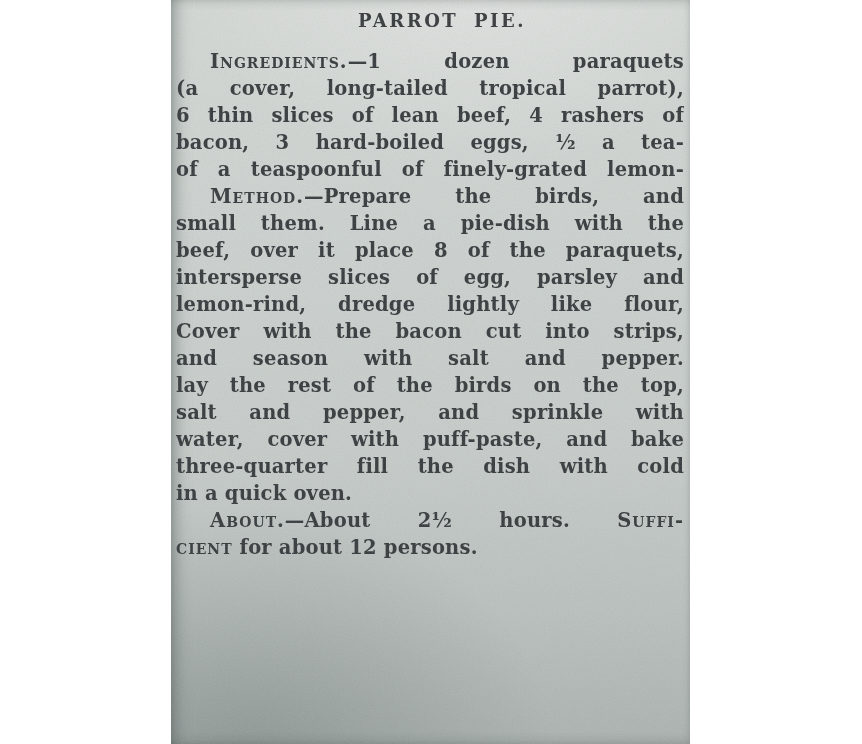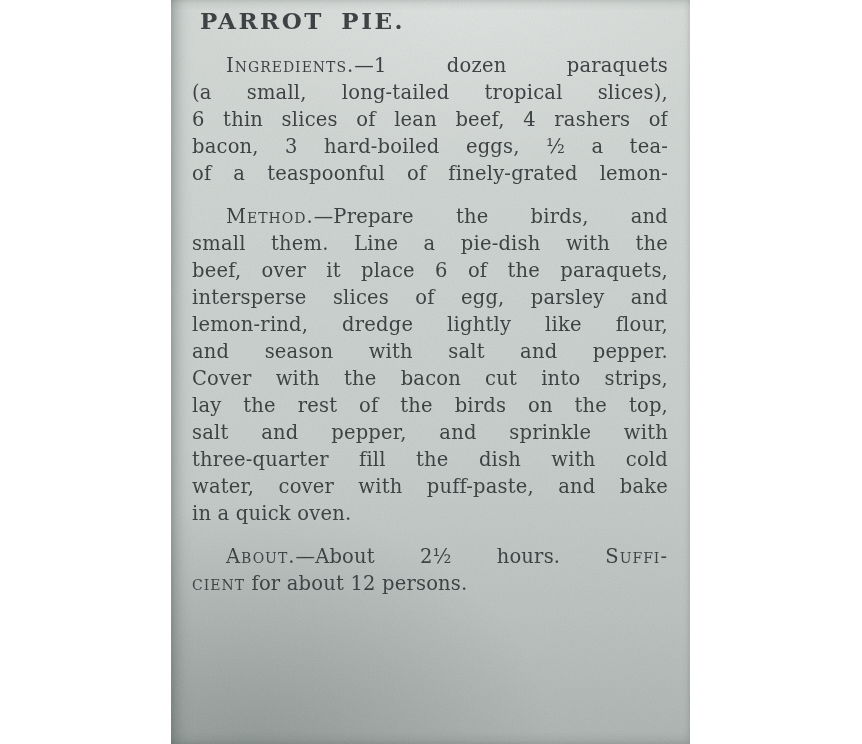"PARROT PIE." .title { font-size: 23px -> 18px; text-align: none -> center }
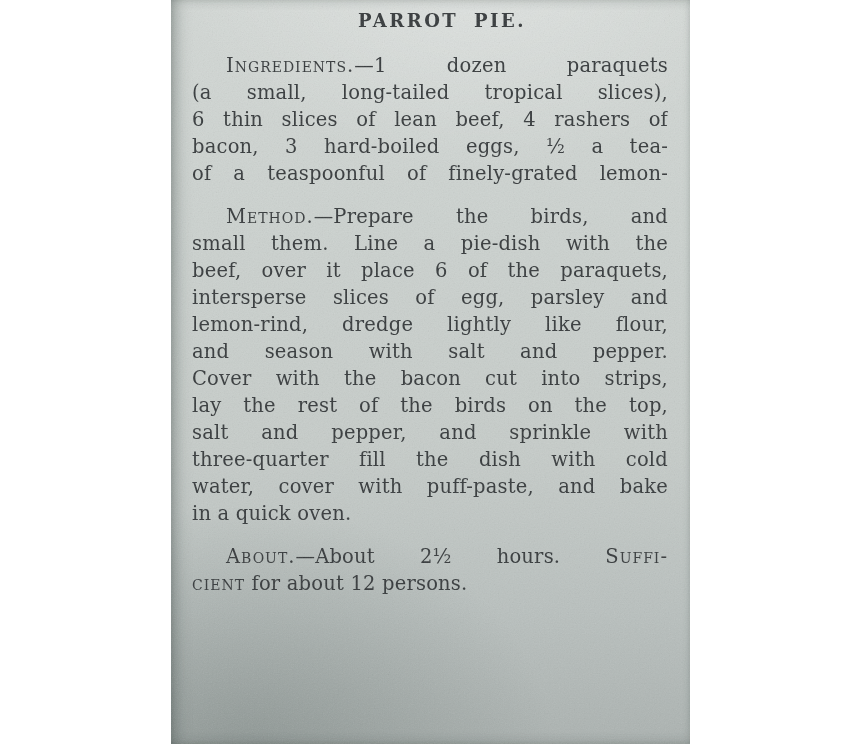"Ingredients.—1 dozen paraquets" .para { font-weight: none -> bold; margin: 16px -> 0 }
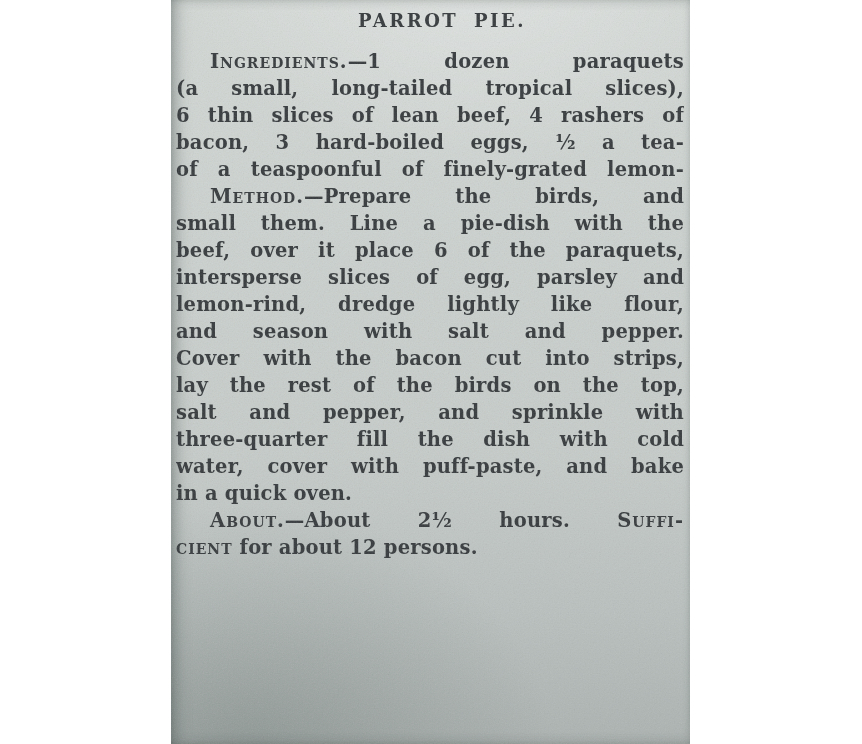"(a small, long-tailed tropical slices)," div.line { text: small, long-tailed tropical slices -> cover, long-tailed tropical parrot }
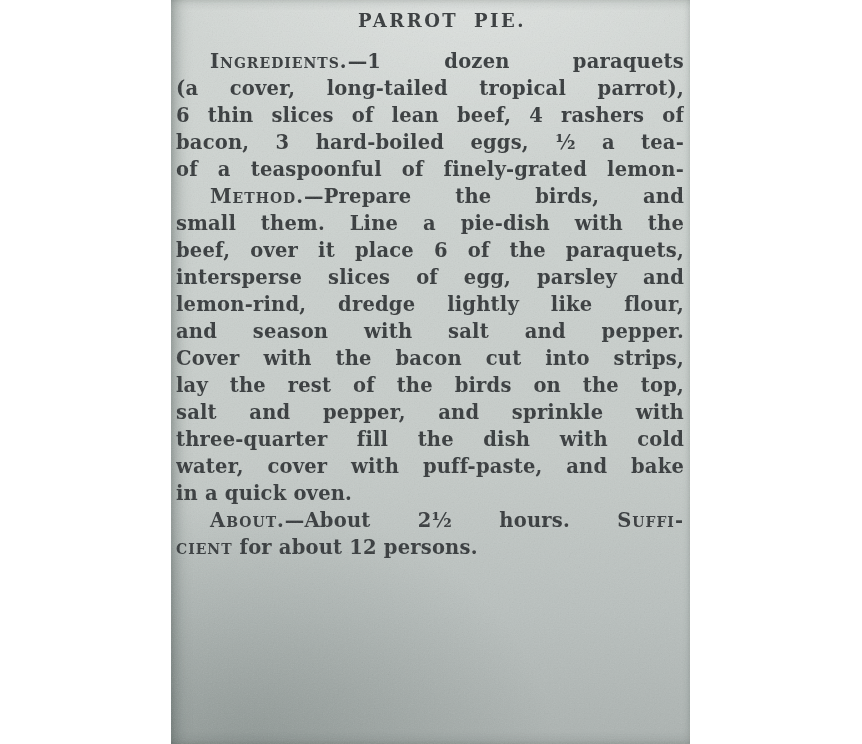"beef, over it place 6" div.line { text: 6 -> 8 }
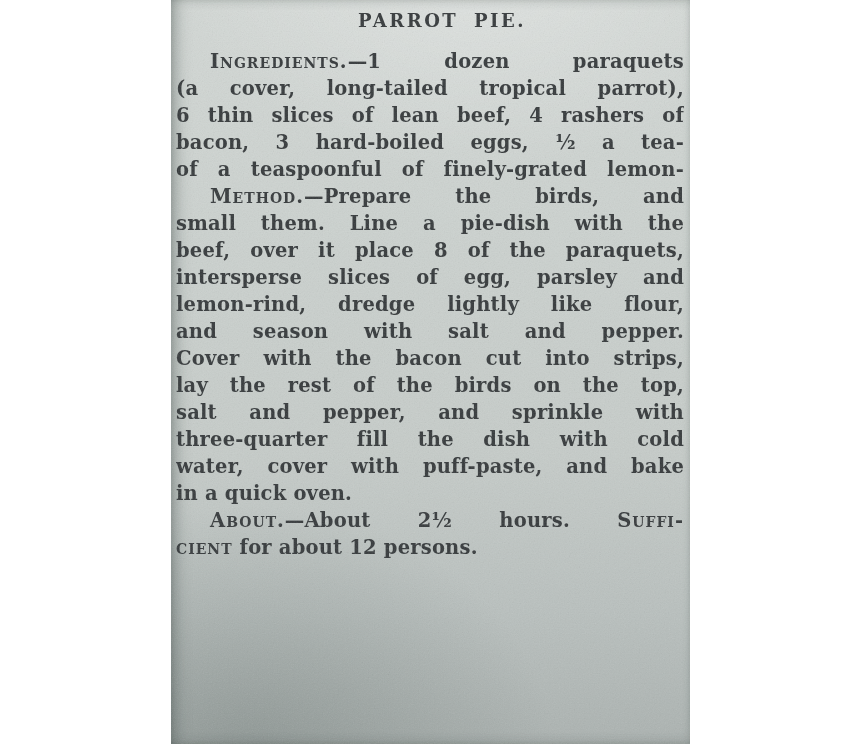"and season with salt and" div.line { order: before "Cover with the bacon cut" -> after "Cover with the bacon cut" }
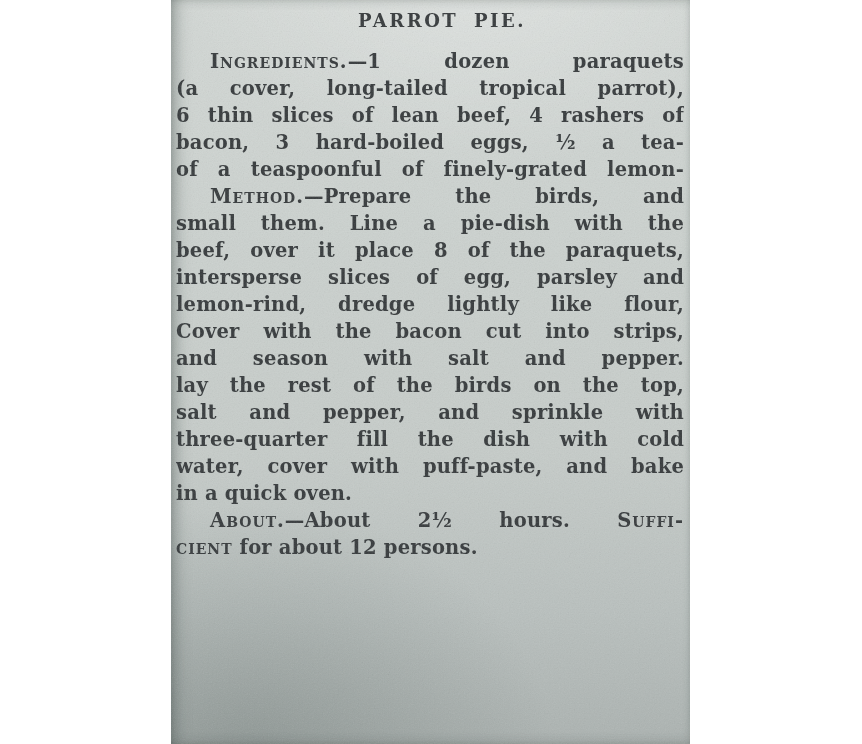"three-quarter fill the dish with" div.line { order: before "water, cover with puff-paste, and" -> after "water, cover with puff-paste, and" }
